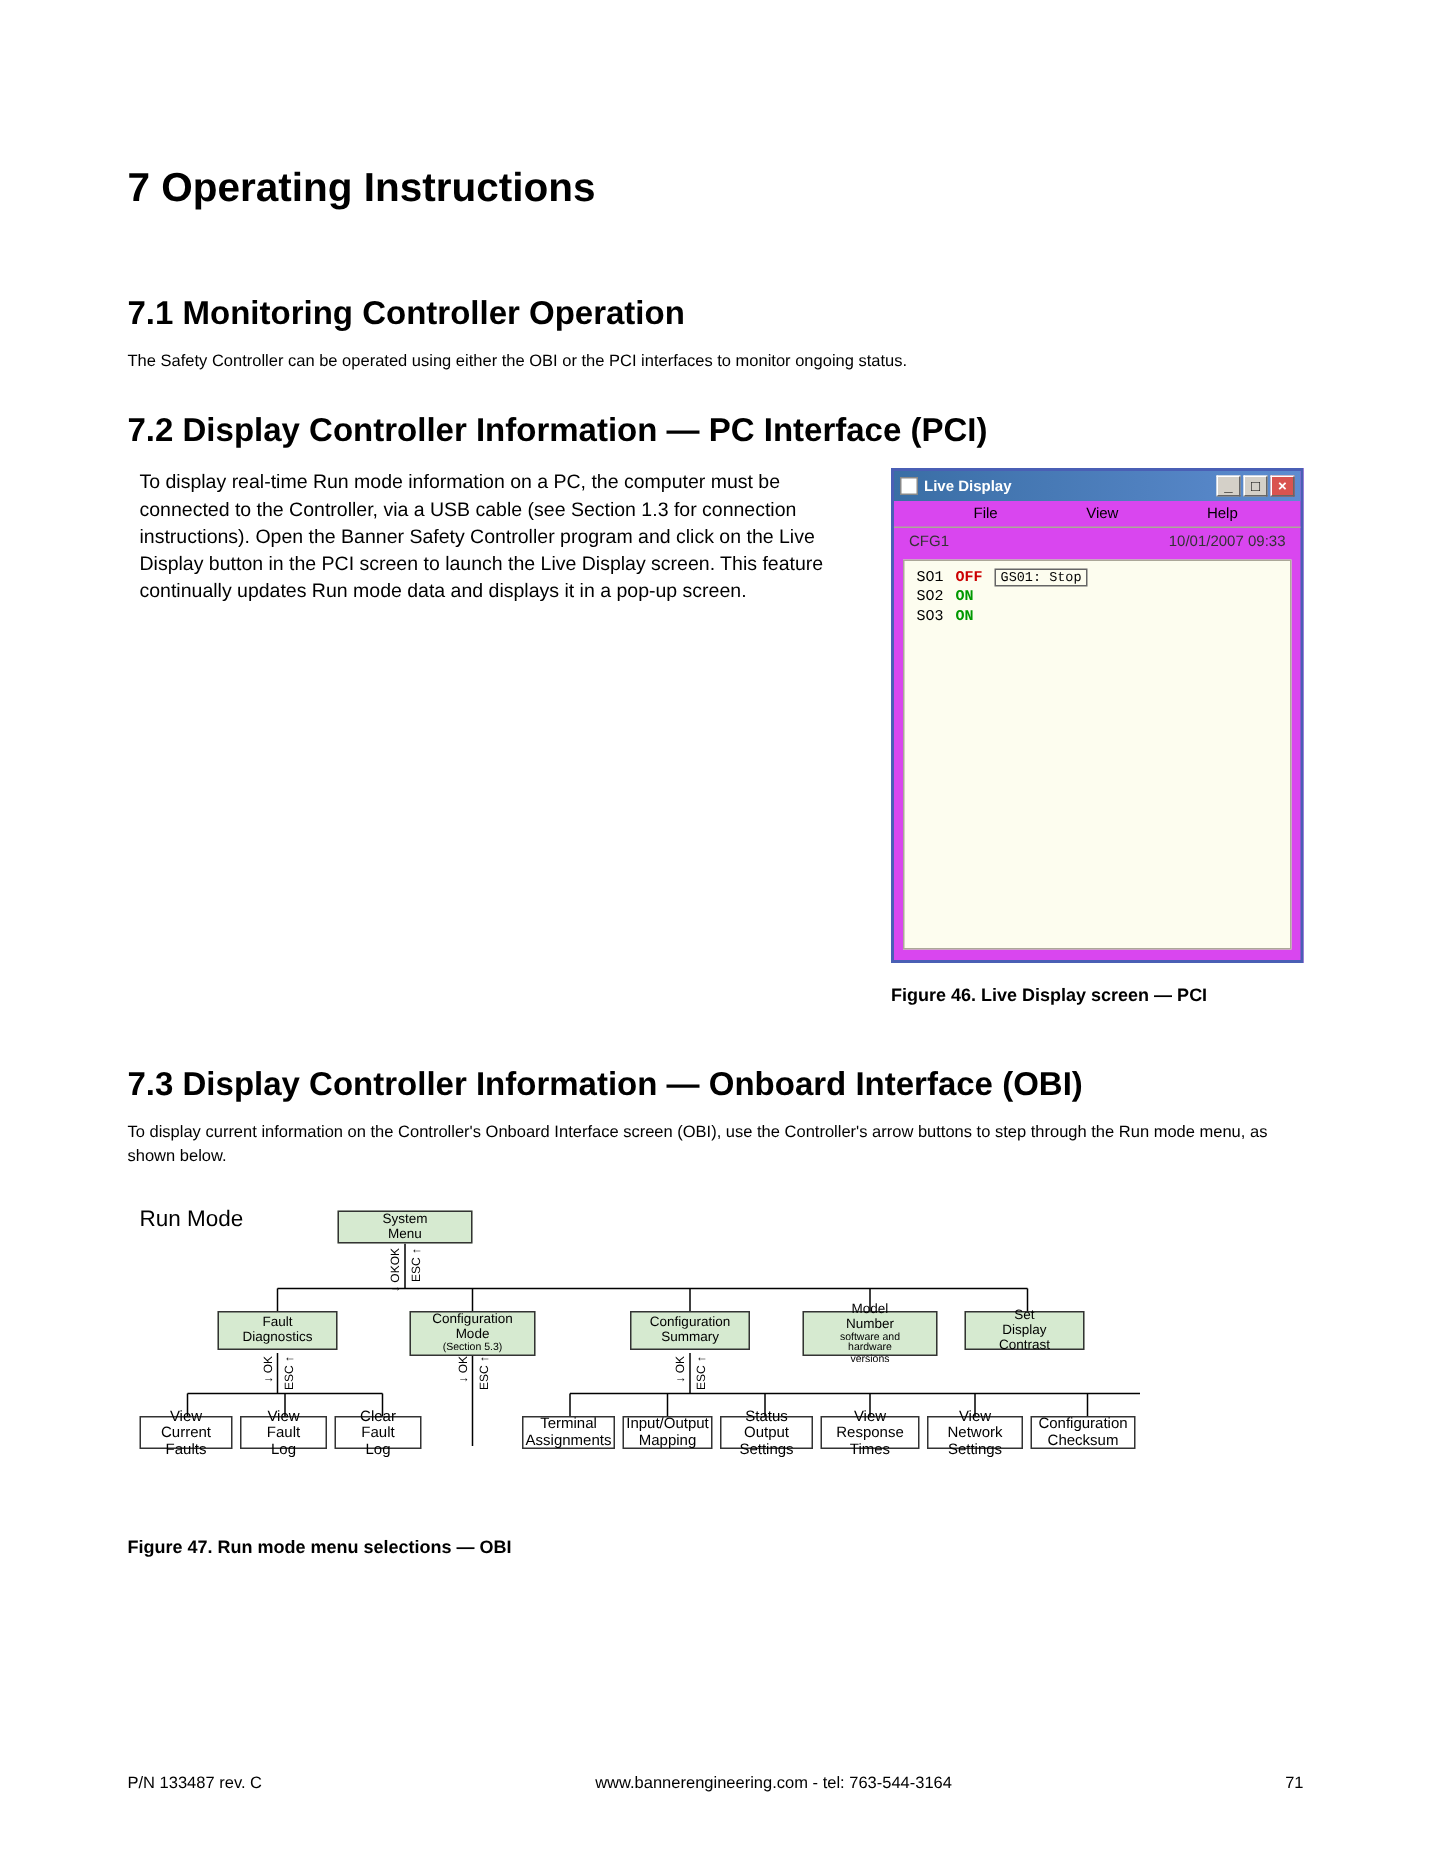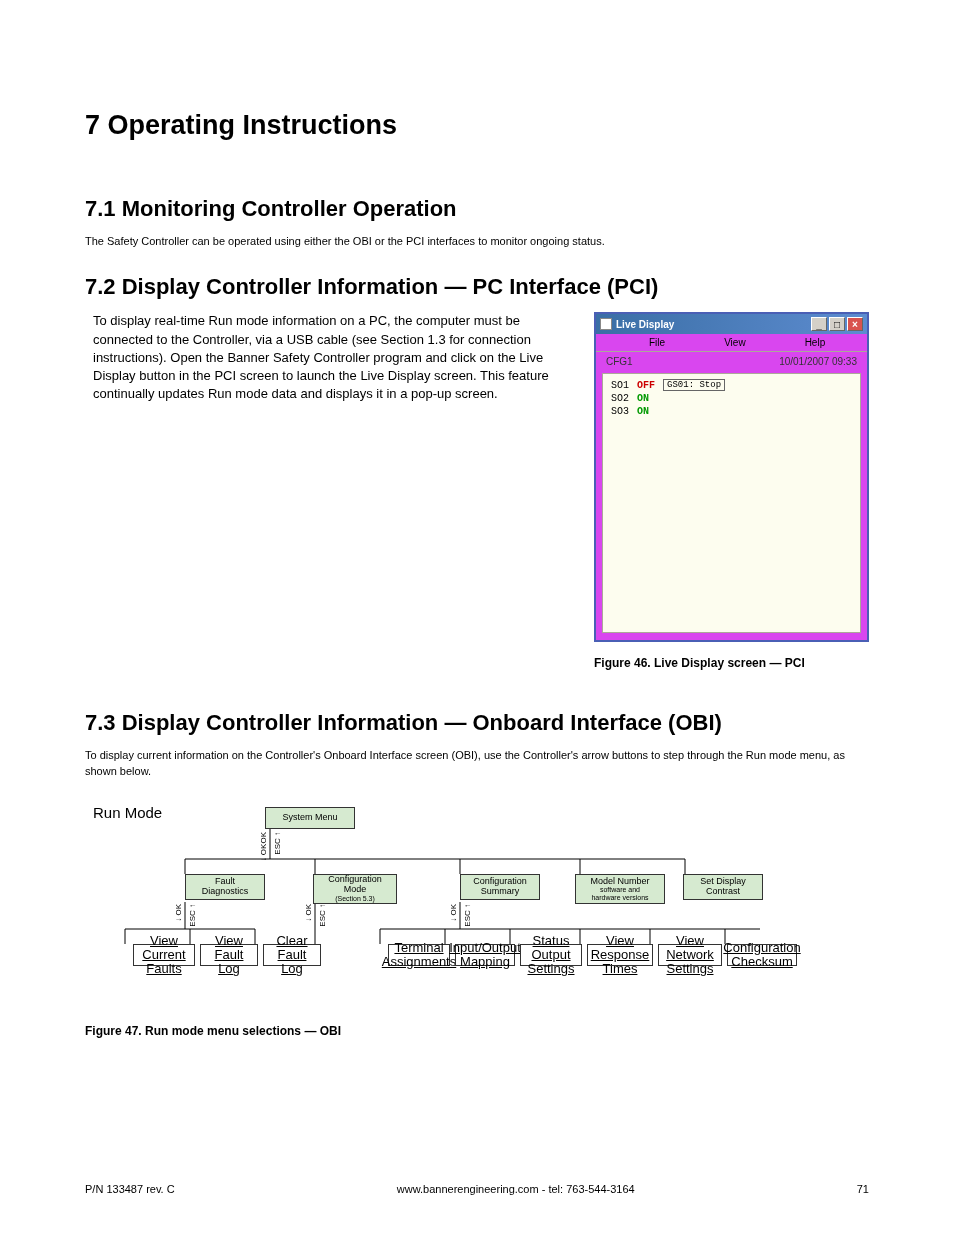"System Menu" .node { margin-left: 40px -> none; padding: 2px 4px -> 2px 20px }
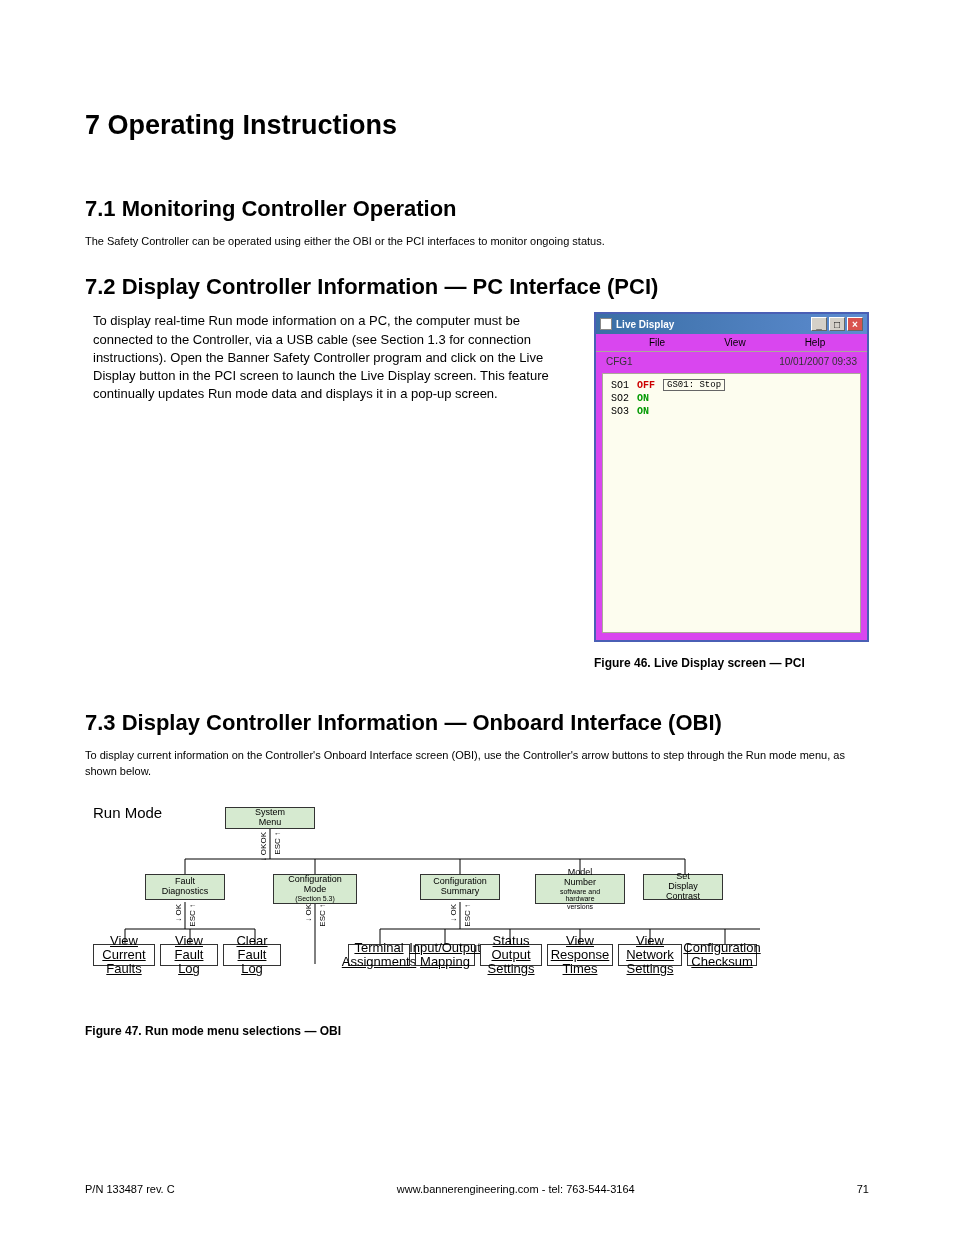"View Current" .node.small { font-size: 13px -> 10px; text-decoration: underline -> none }
